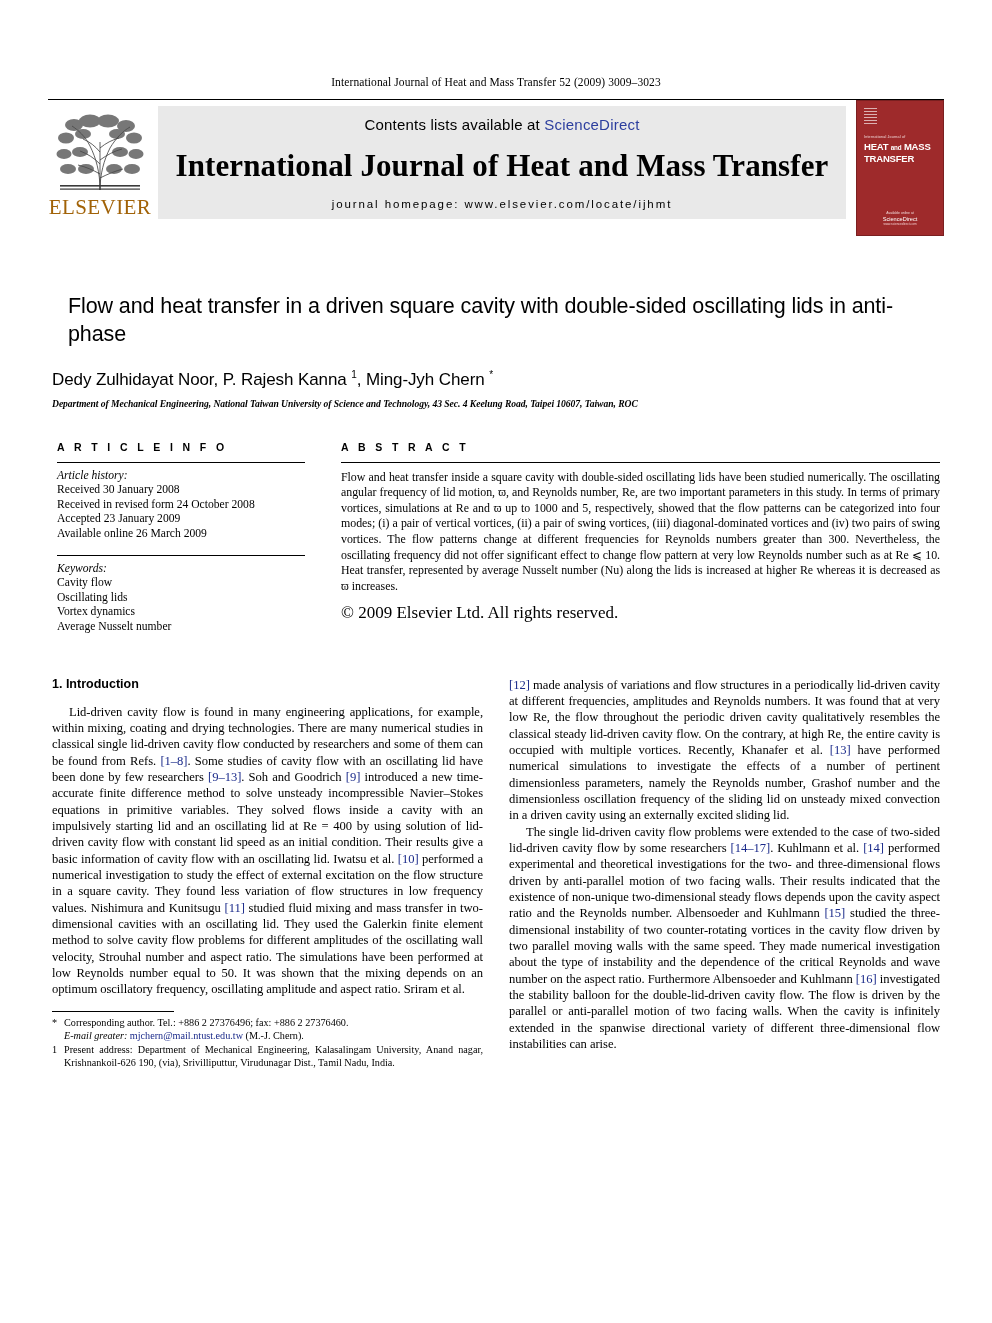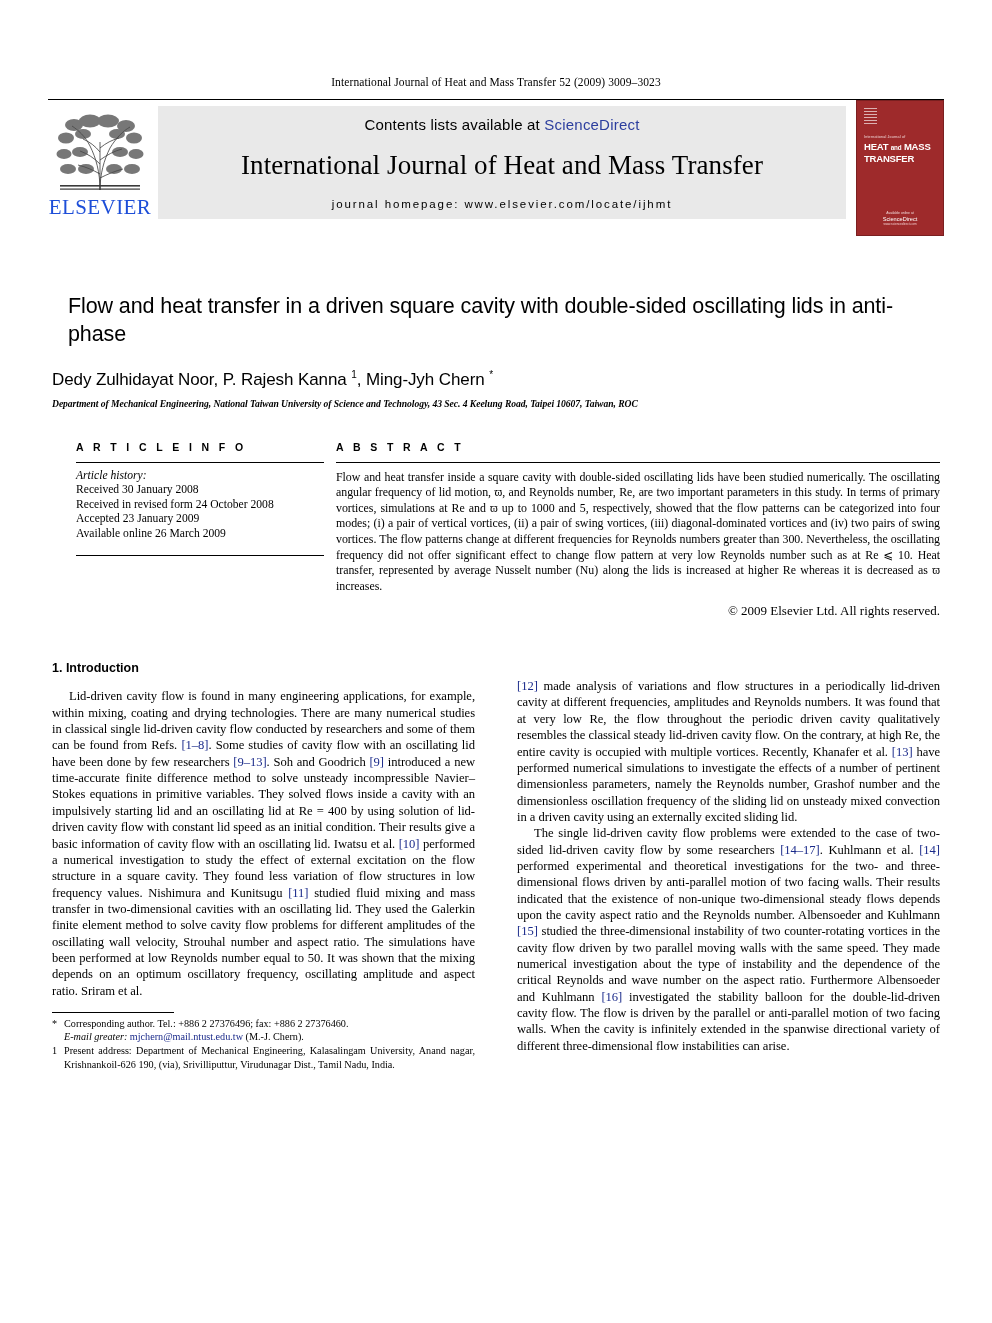"International Journal of Heat and Mass Transfer" .journal-name { font-size: 27px -> 31px; font-weight: none -> bold }
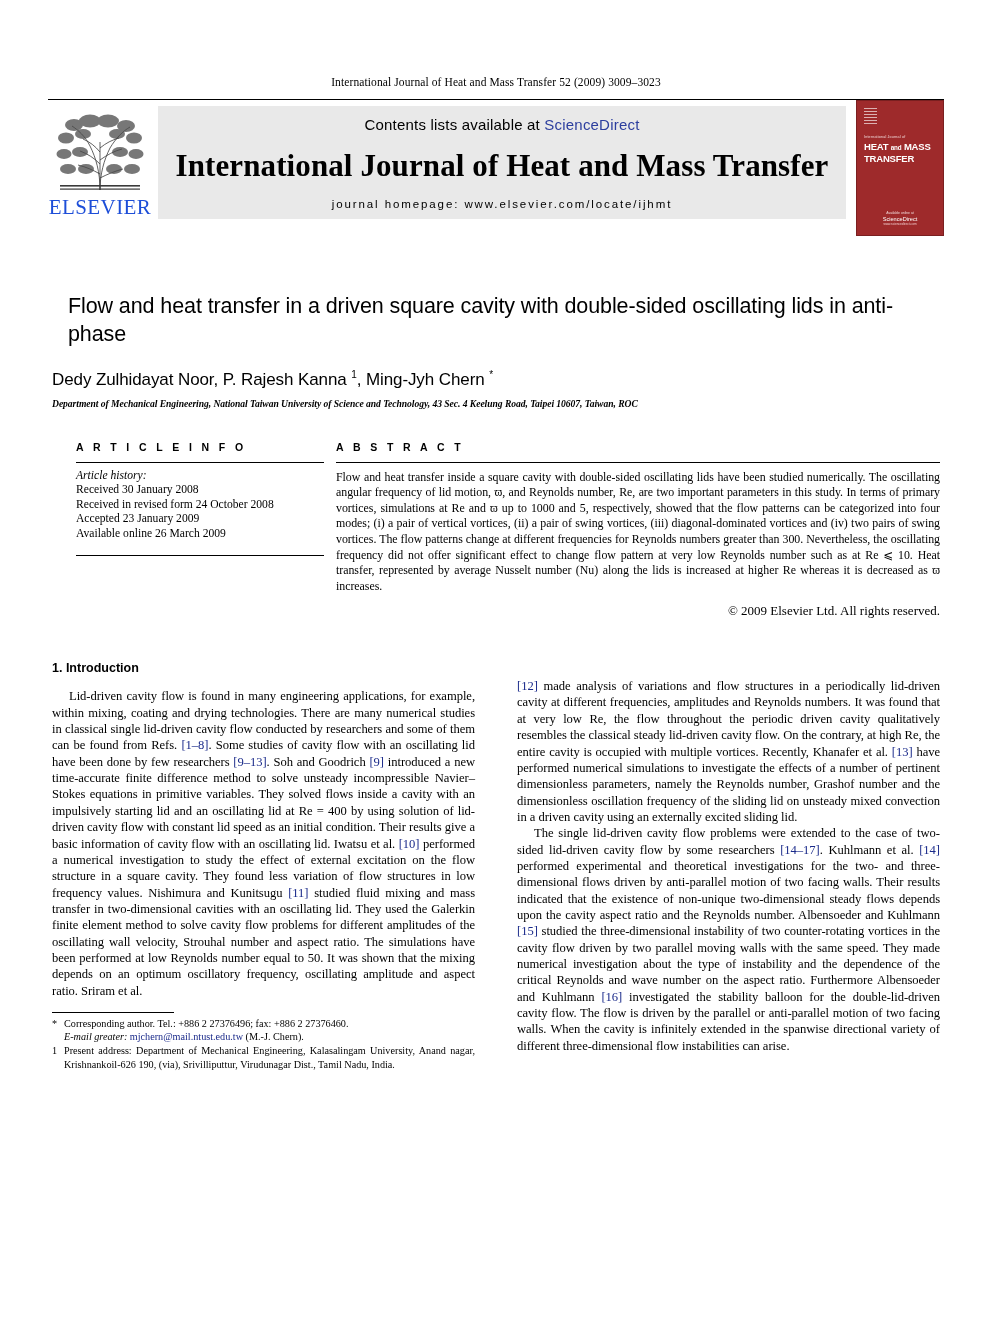"ELSEVIER" .elsevier-word { color: #1d4ed8 -> #a16207 }
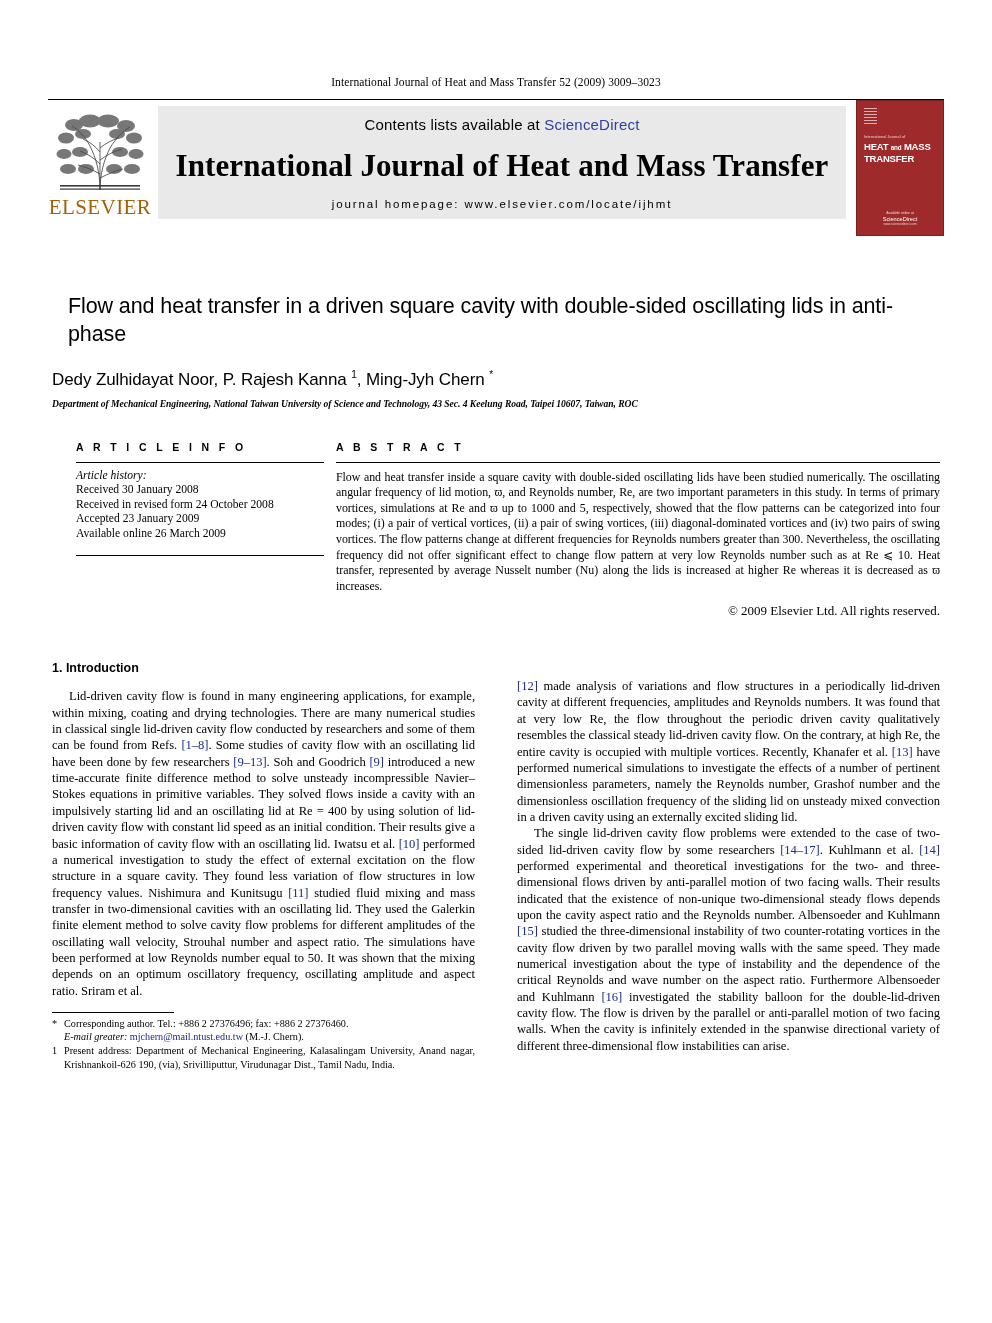"A R T I C" .infoabs { gap: 12px -> 36px; margin: 32px 52px 0 76px -> 32px 52px 0 57px }
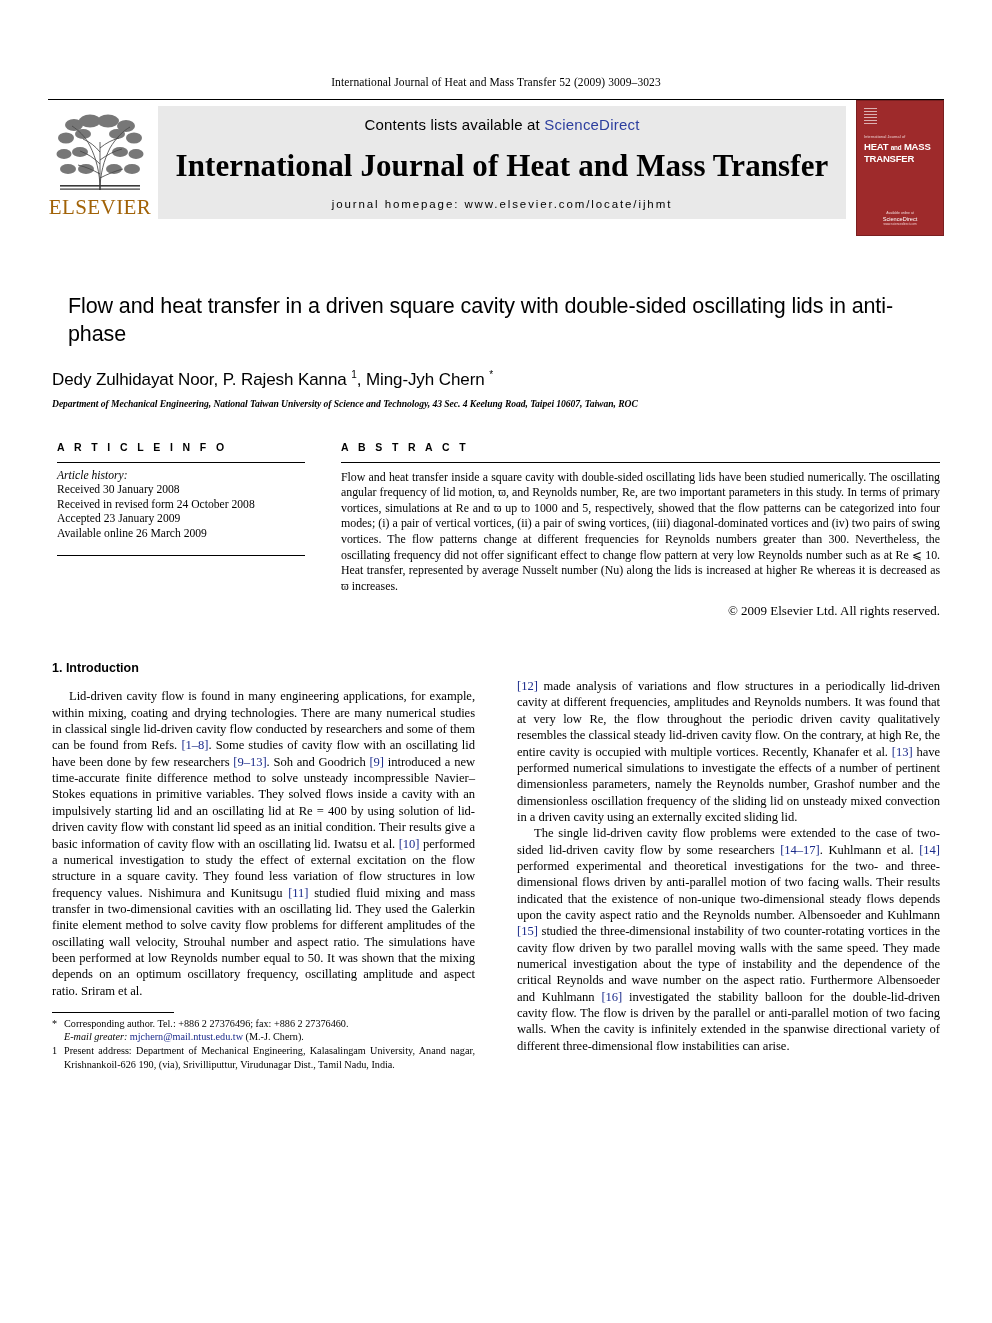"Keywords:" div.info-group { html: none -> <div> <span>Keywords:</span> <span>Cavity flow</span> <span>Oscillating lids</span> <span>Vortex dynamics</span> <span>Average Nusselt number</span> </div> }
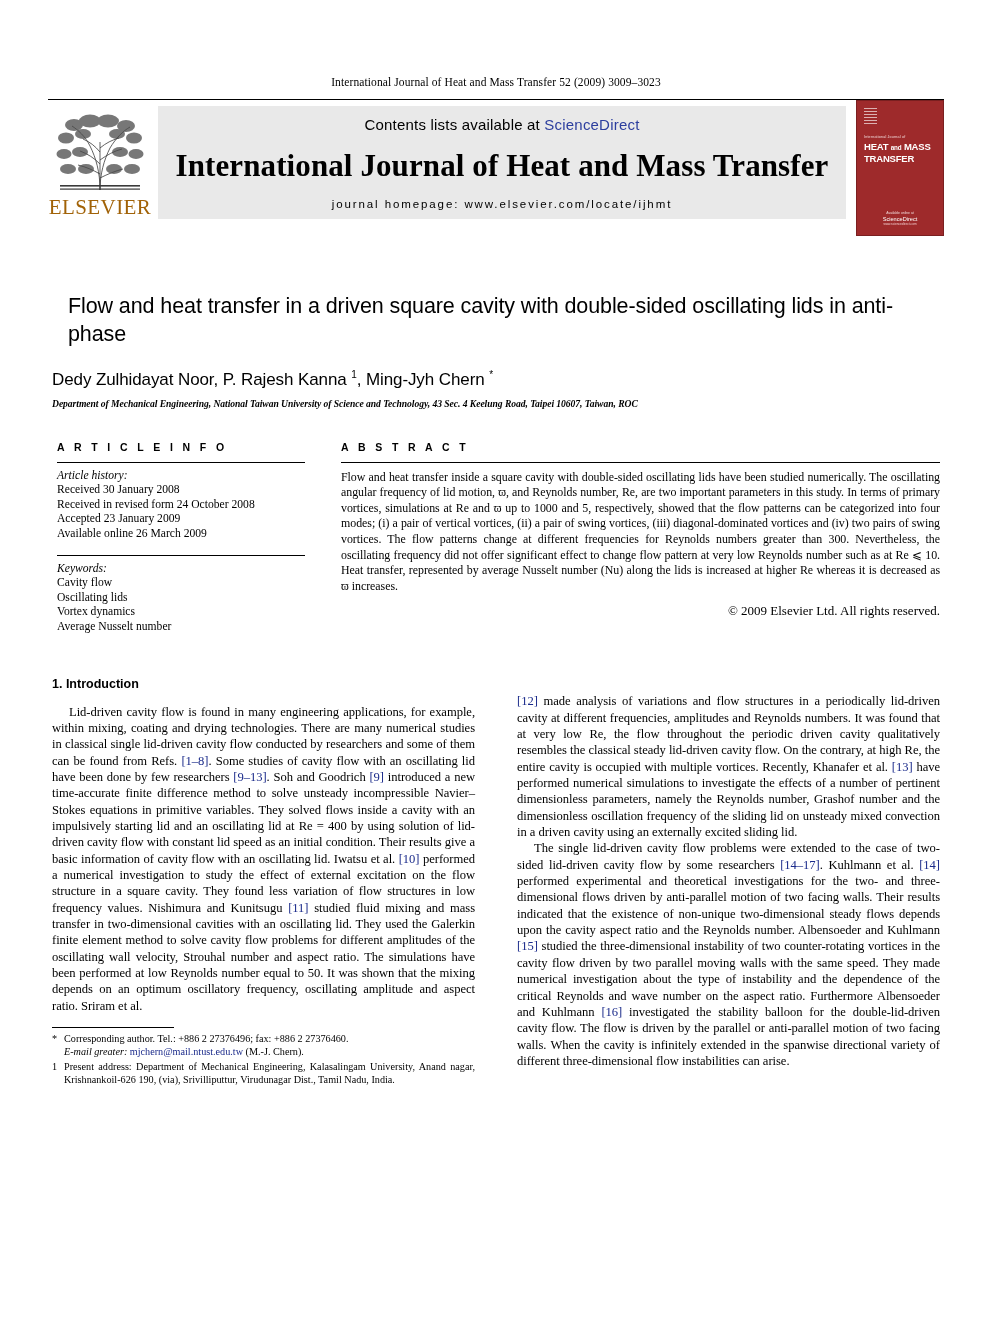"© 2009 Elsevier Ltd. All" .copyright { font-size: 13px -> 17px; text-align: right -> left }
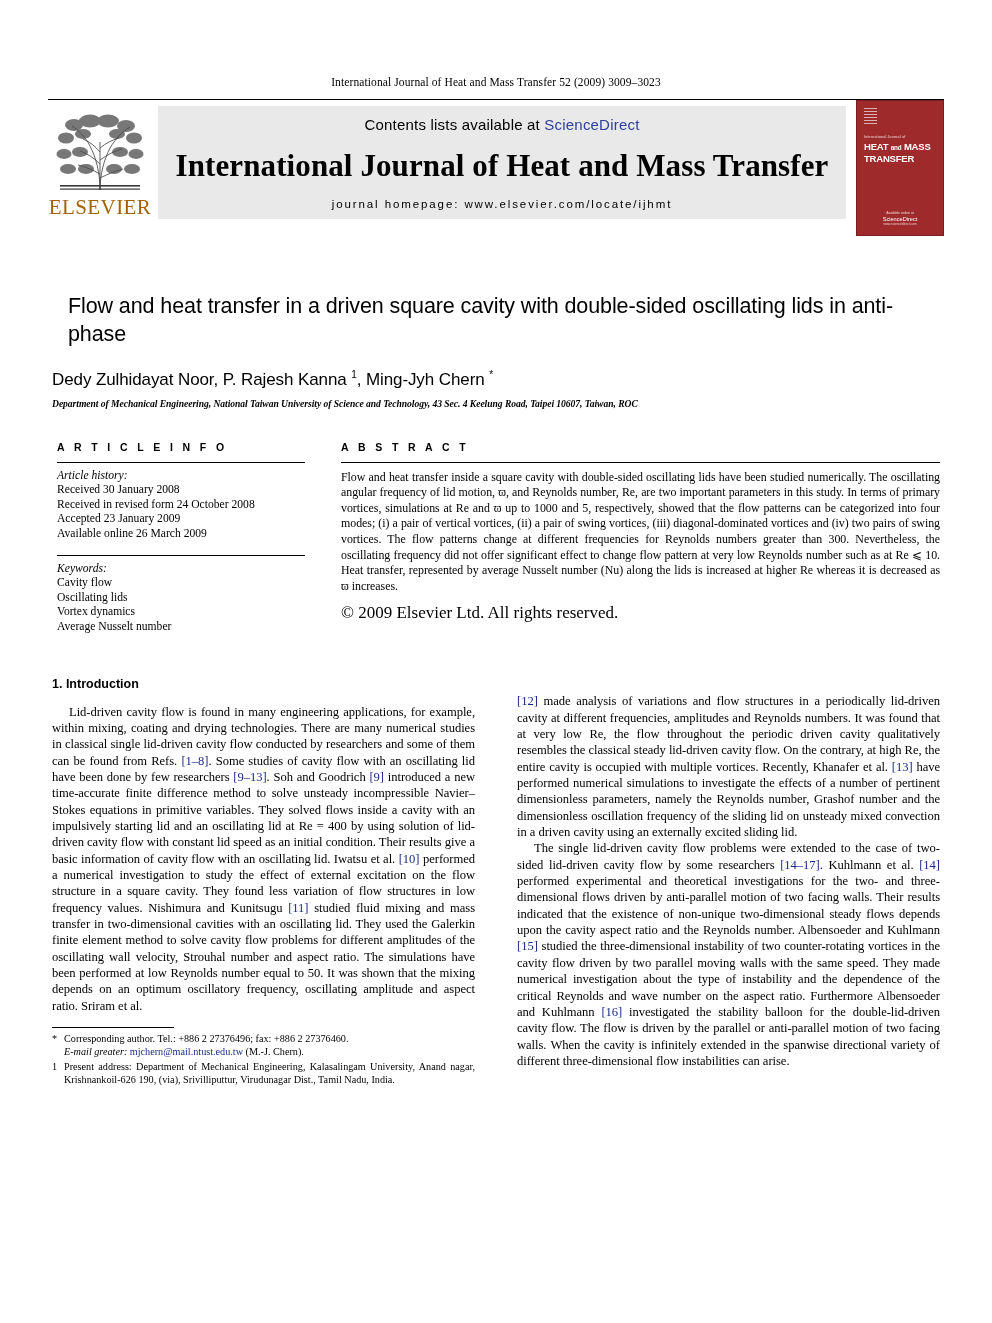"1. Introduction" .body-cols { align-items: center -> none; gap: 42px -> 26px }
